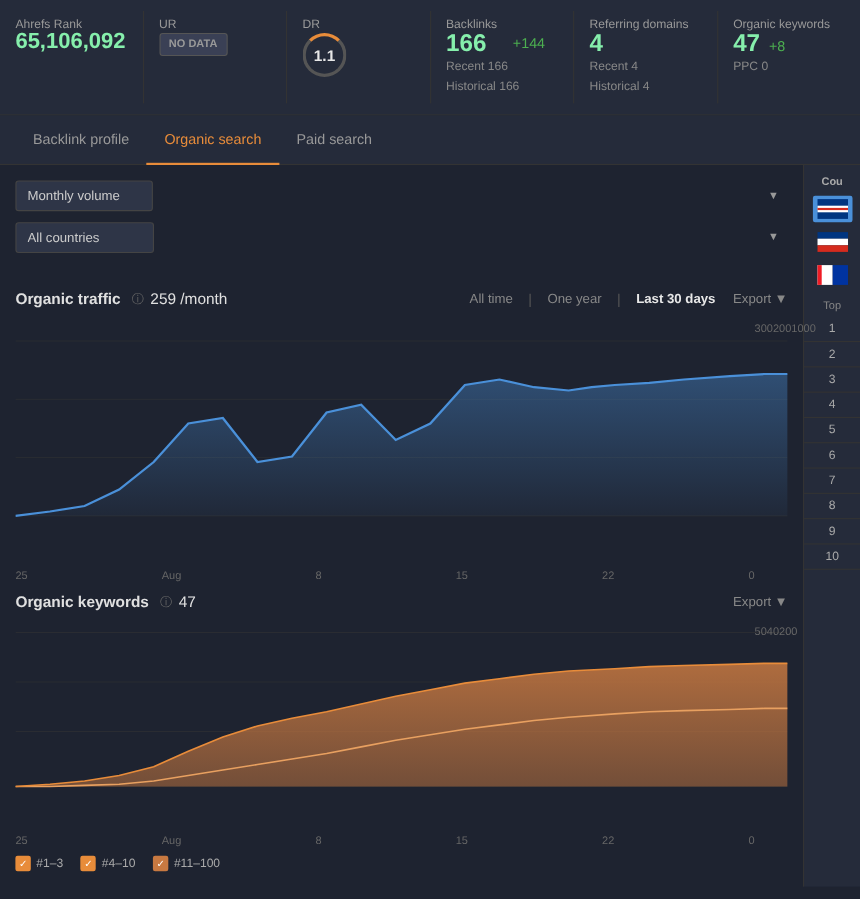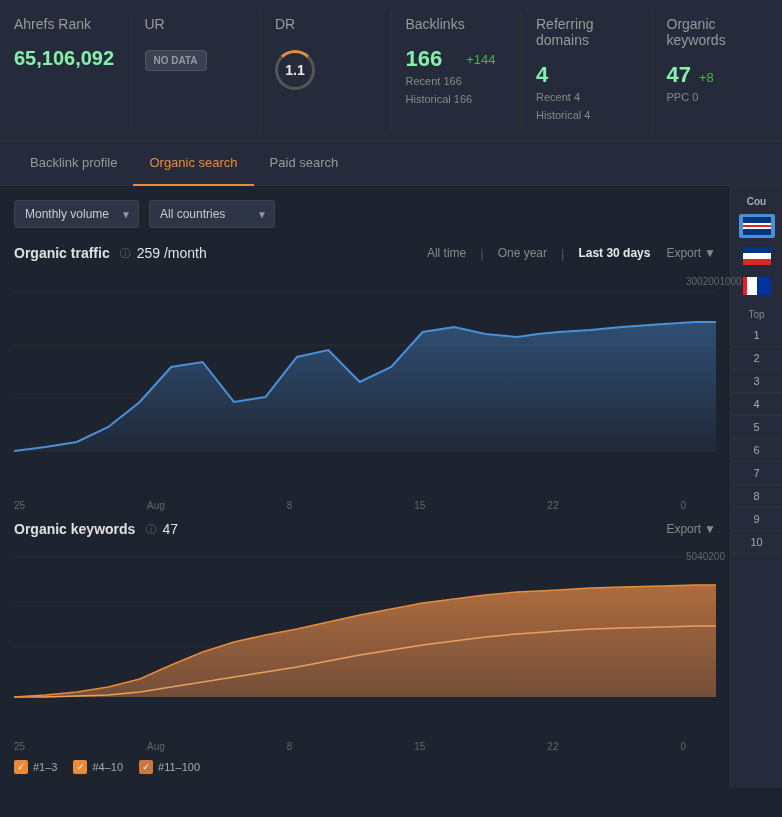"Ahrefs Rank" .stat-label { font-size: 14px -> 11px; margin-bottom: 16px -> 0 }
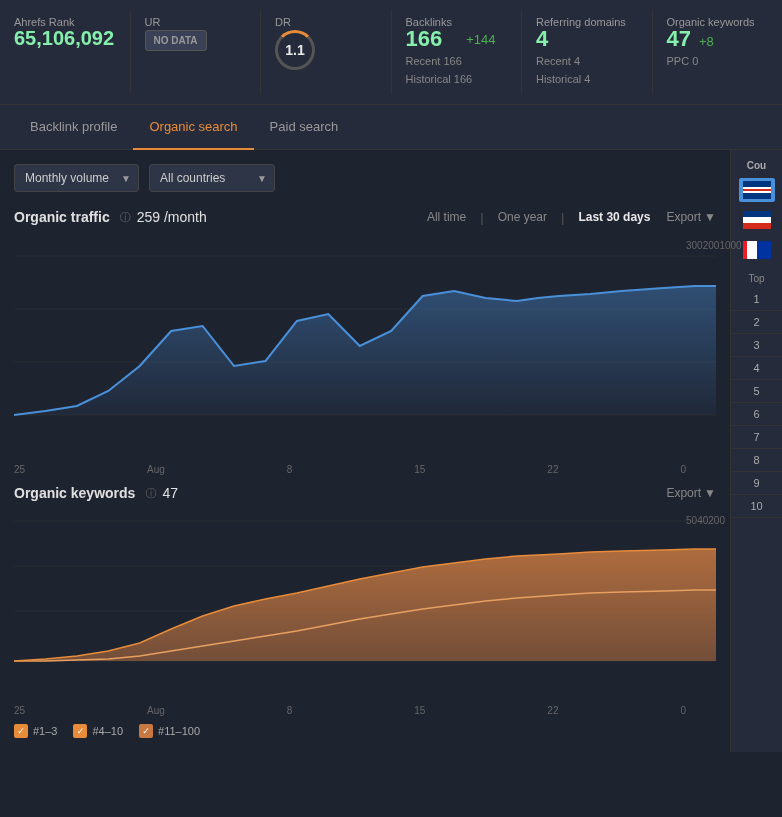"Monthly volume" .filters-row { flex-direction: none -> column; margin-bottom: 16px -> 32px }
